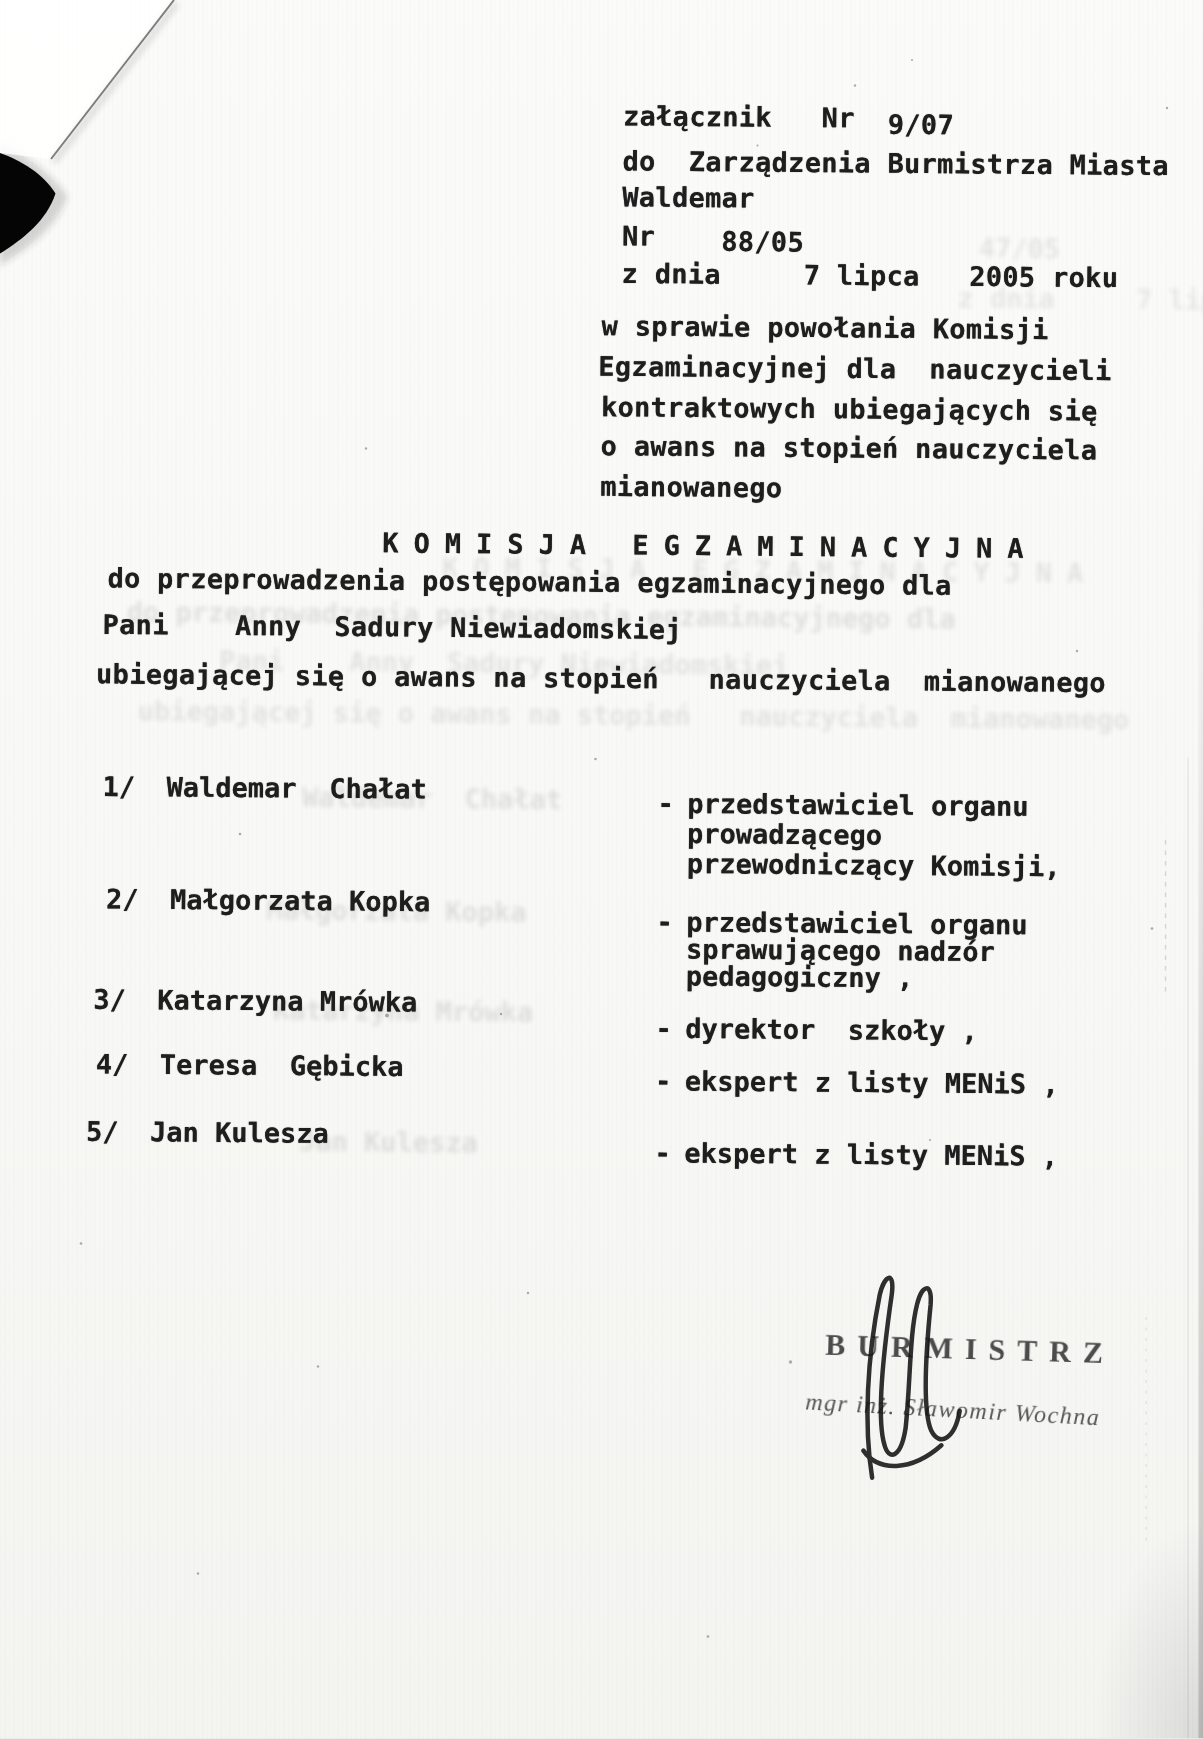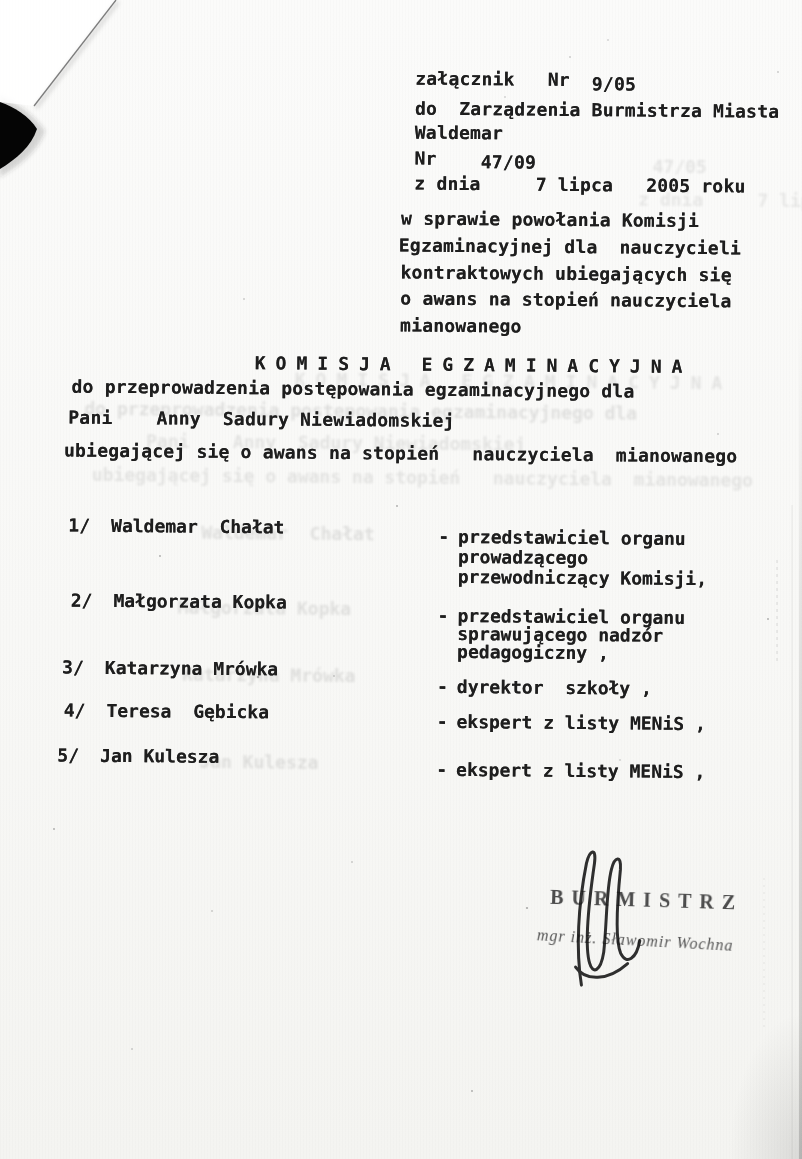"9/05" span.drop { text: 9/05 -> 9/07 }
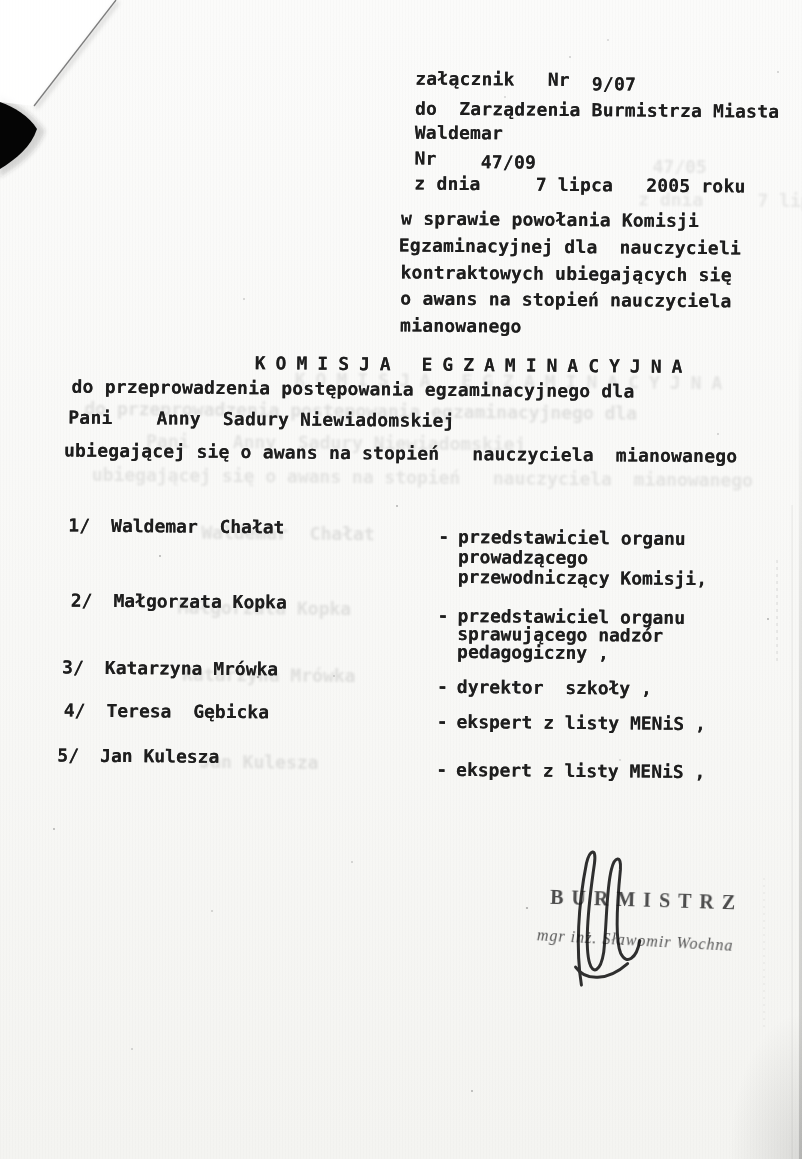"47/09" span.drop2 { text: 47/09 -> 88/05 }
